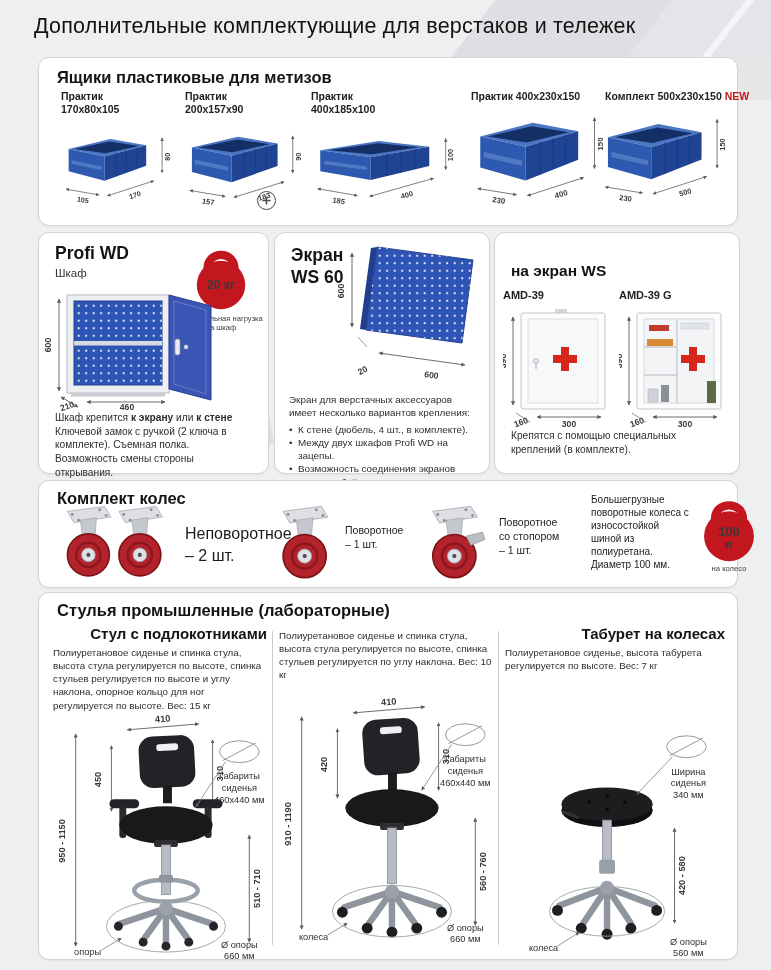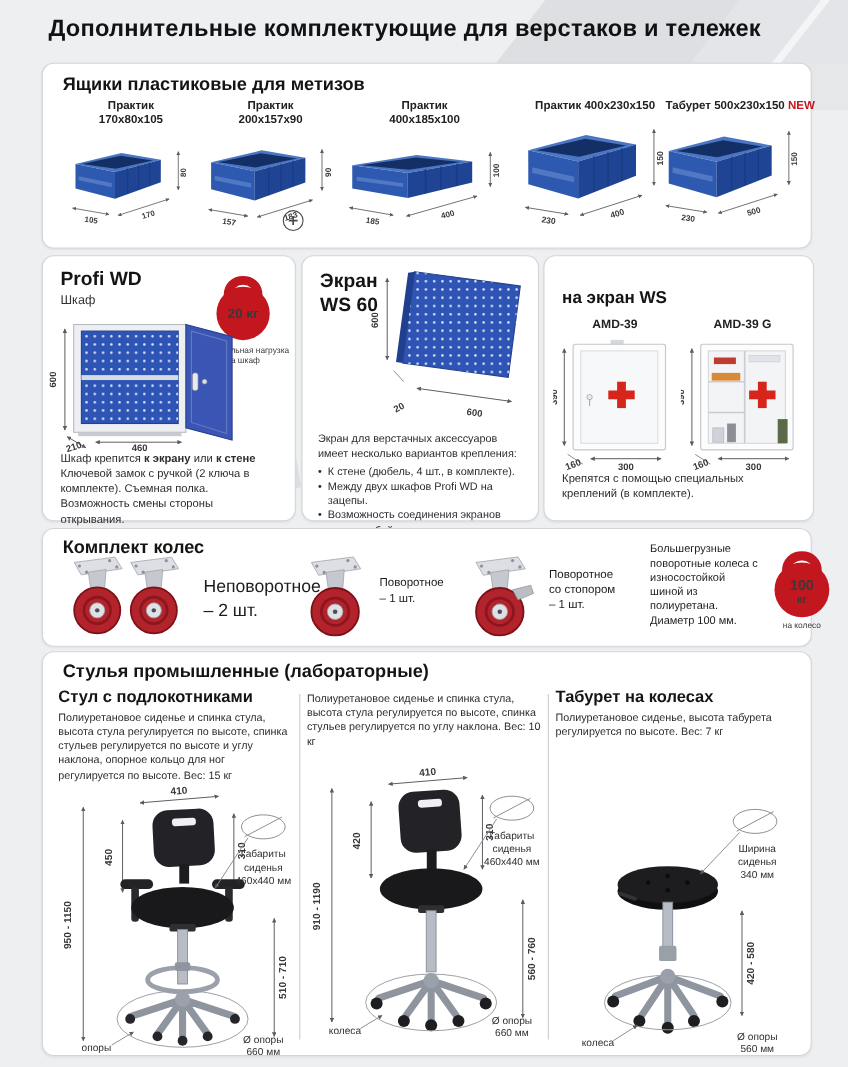"Дополнительные комплектующие для" .h1 { font-weight: 700 -> 400; left: 44px -> 34px }
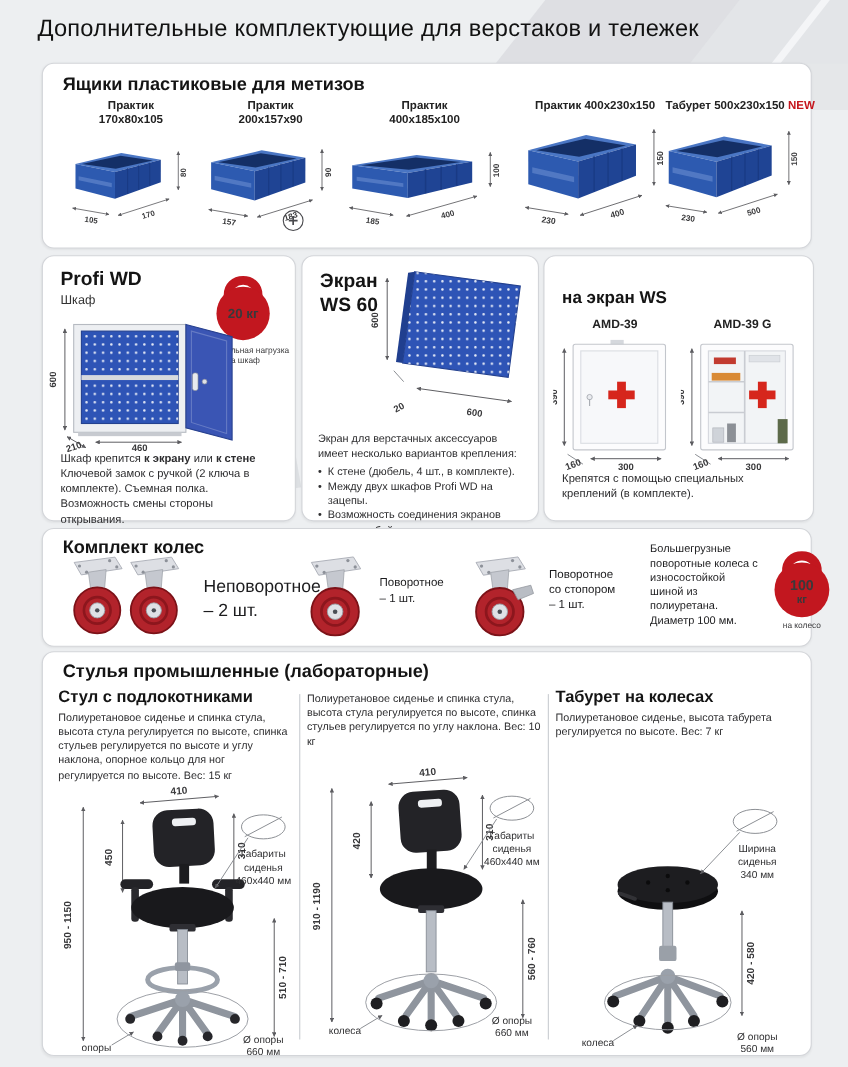"Практик" .pname { text-align: center -> none }
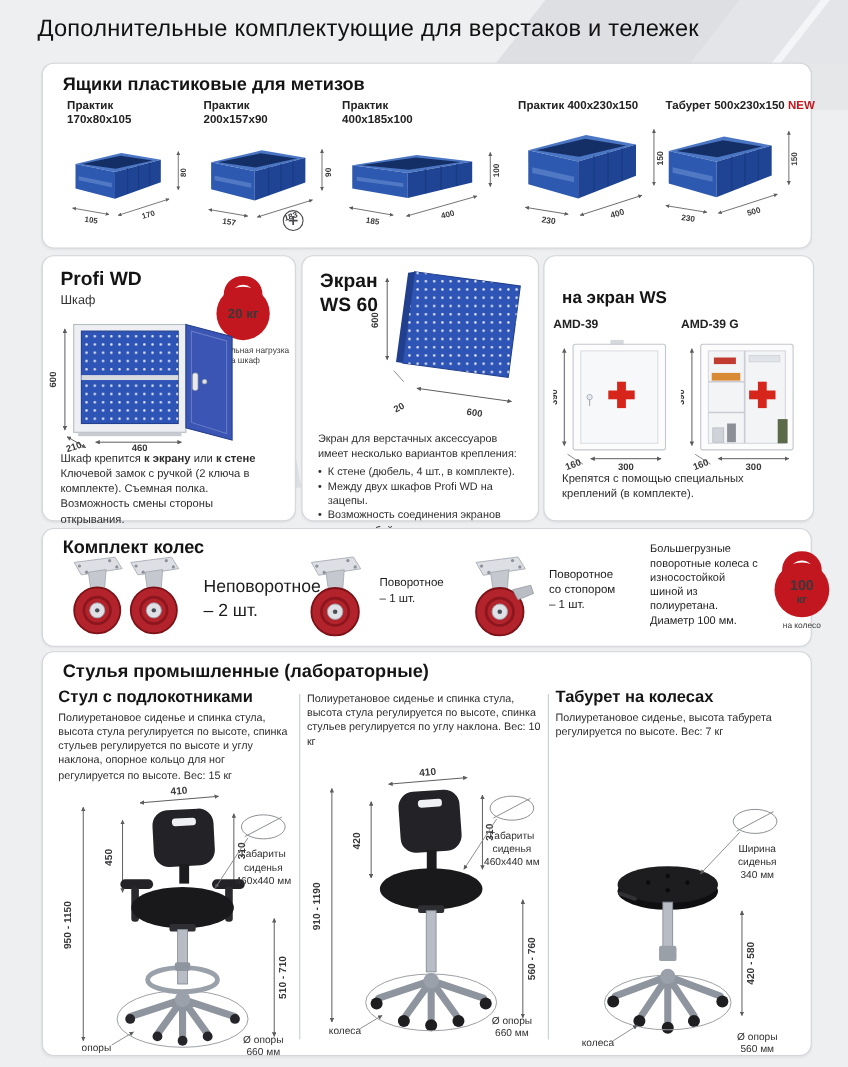"Табурет 500х230х150" span { text: Табурет -> Комплект }
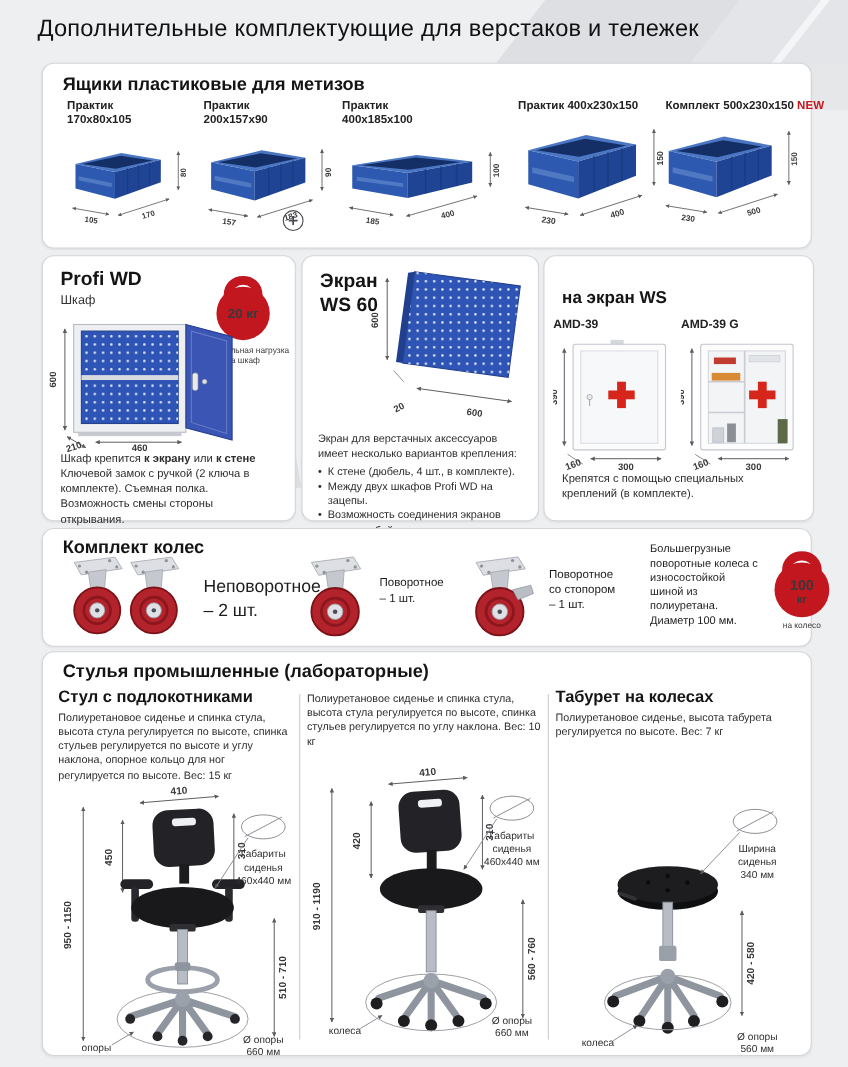"Стул с подлокотниками" .h3 { text-align: none -> right }
